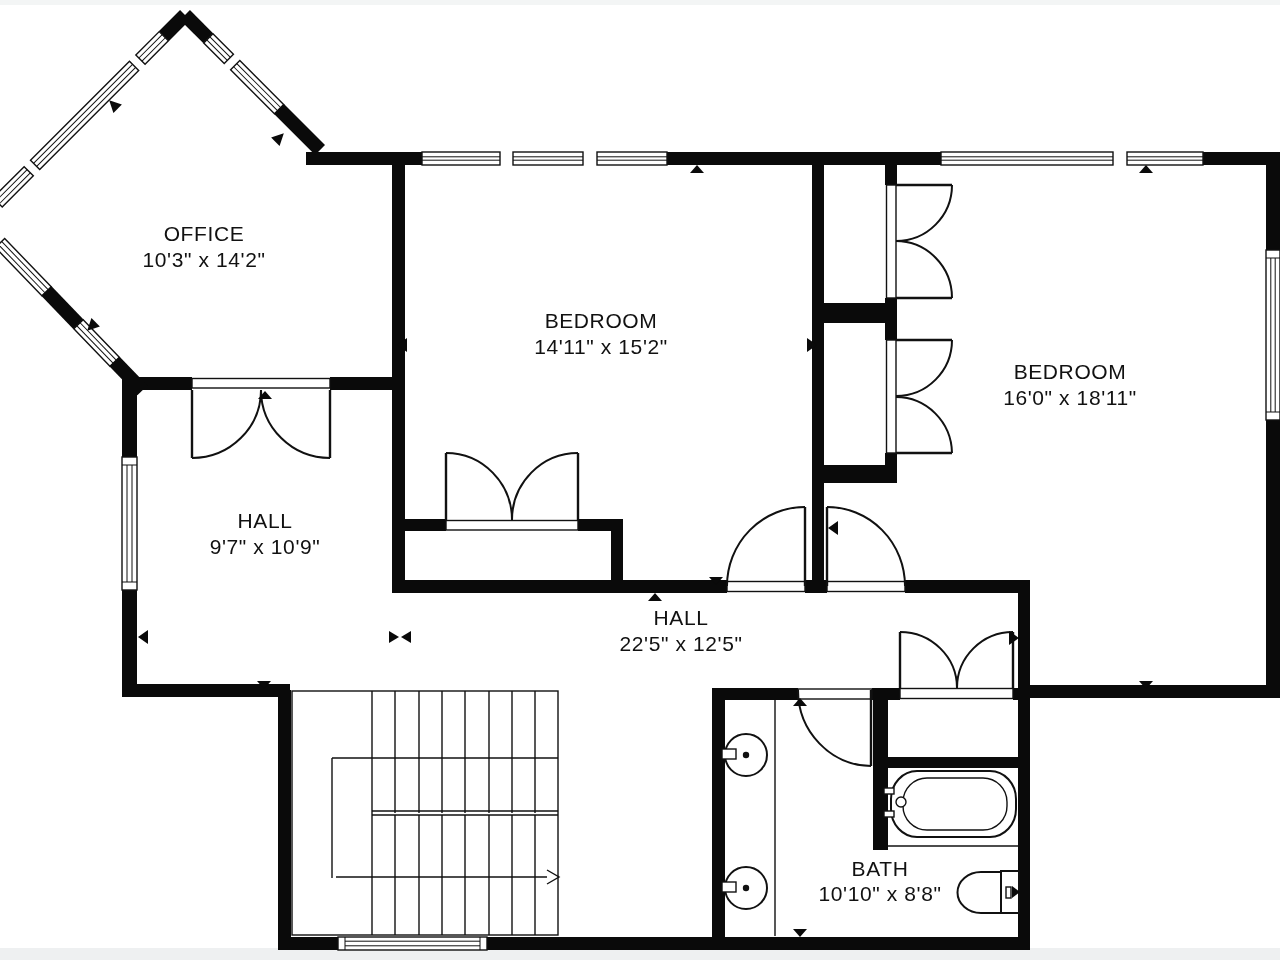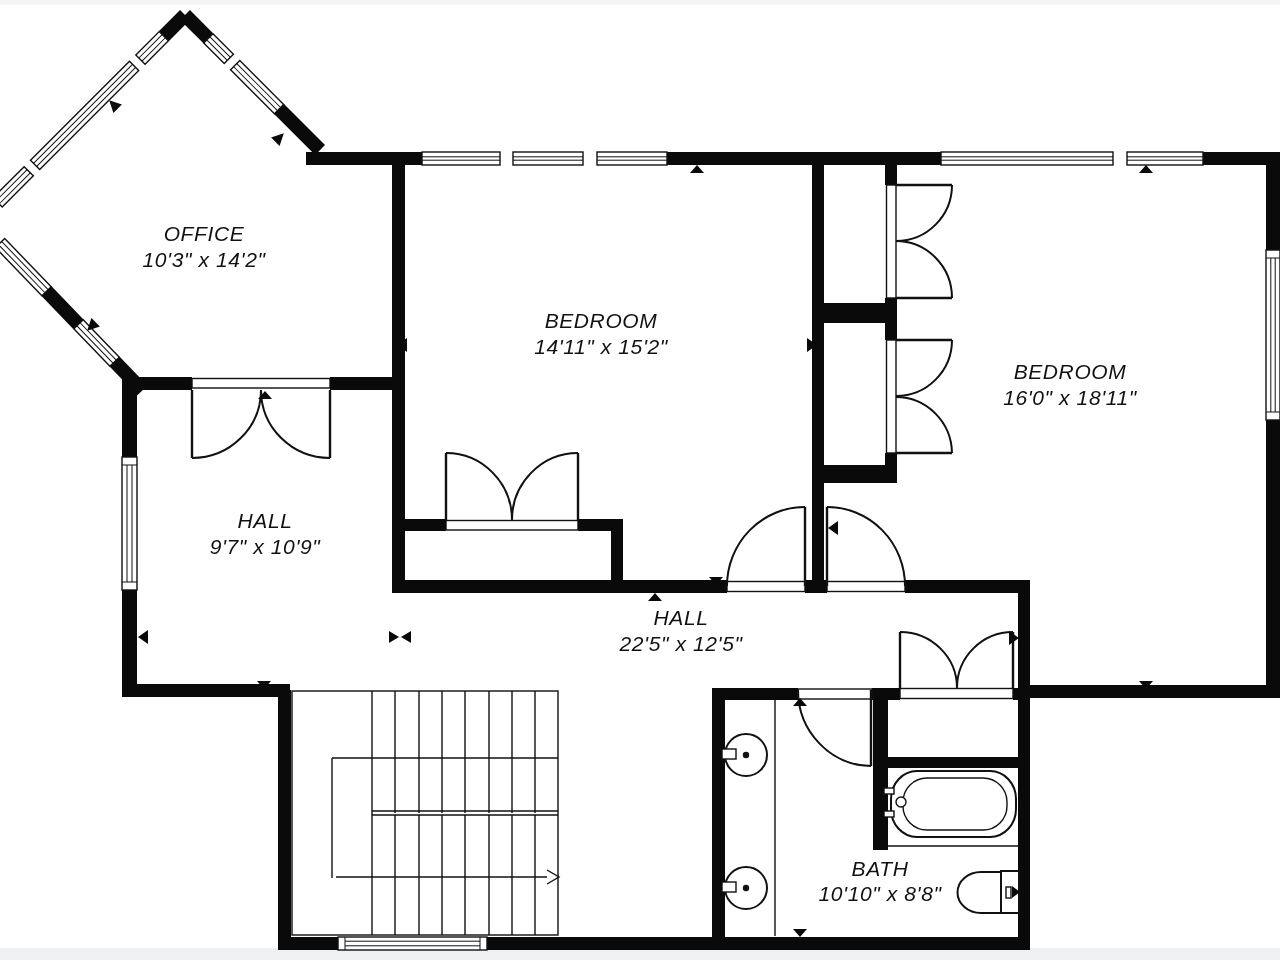"OFFICE" .page { font-style: italic -> none }
